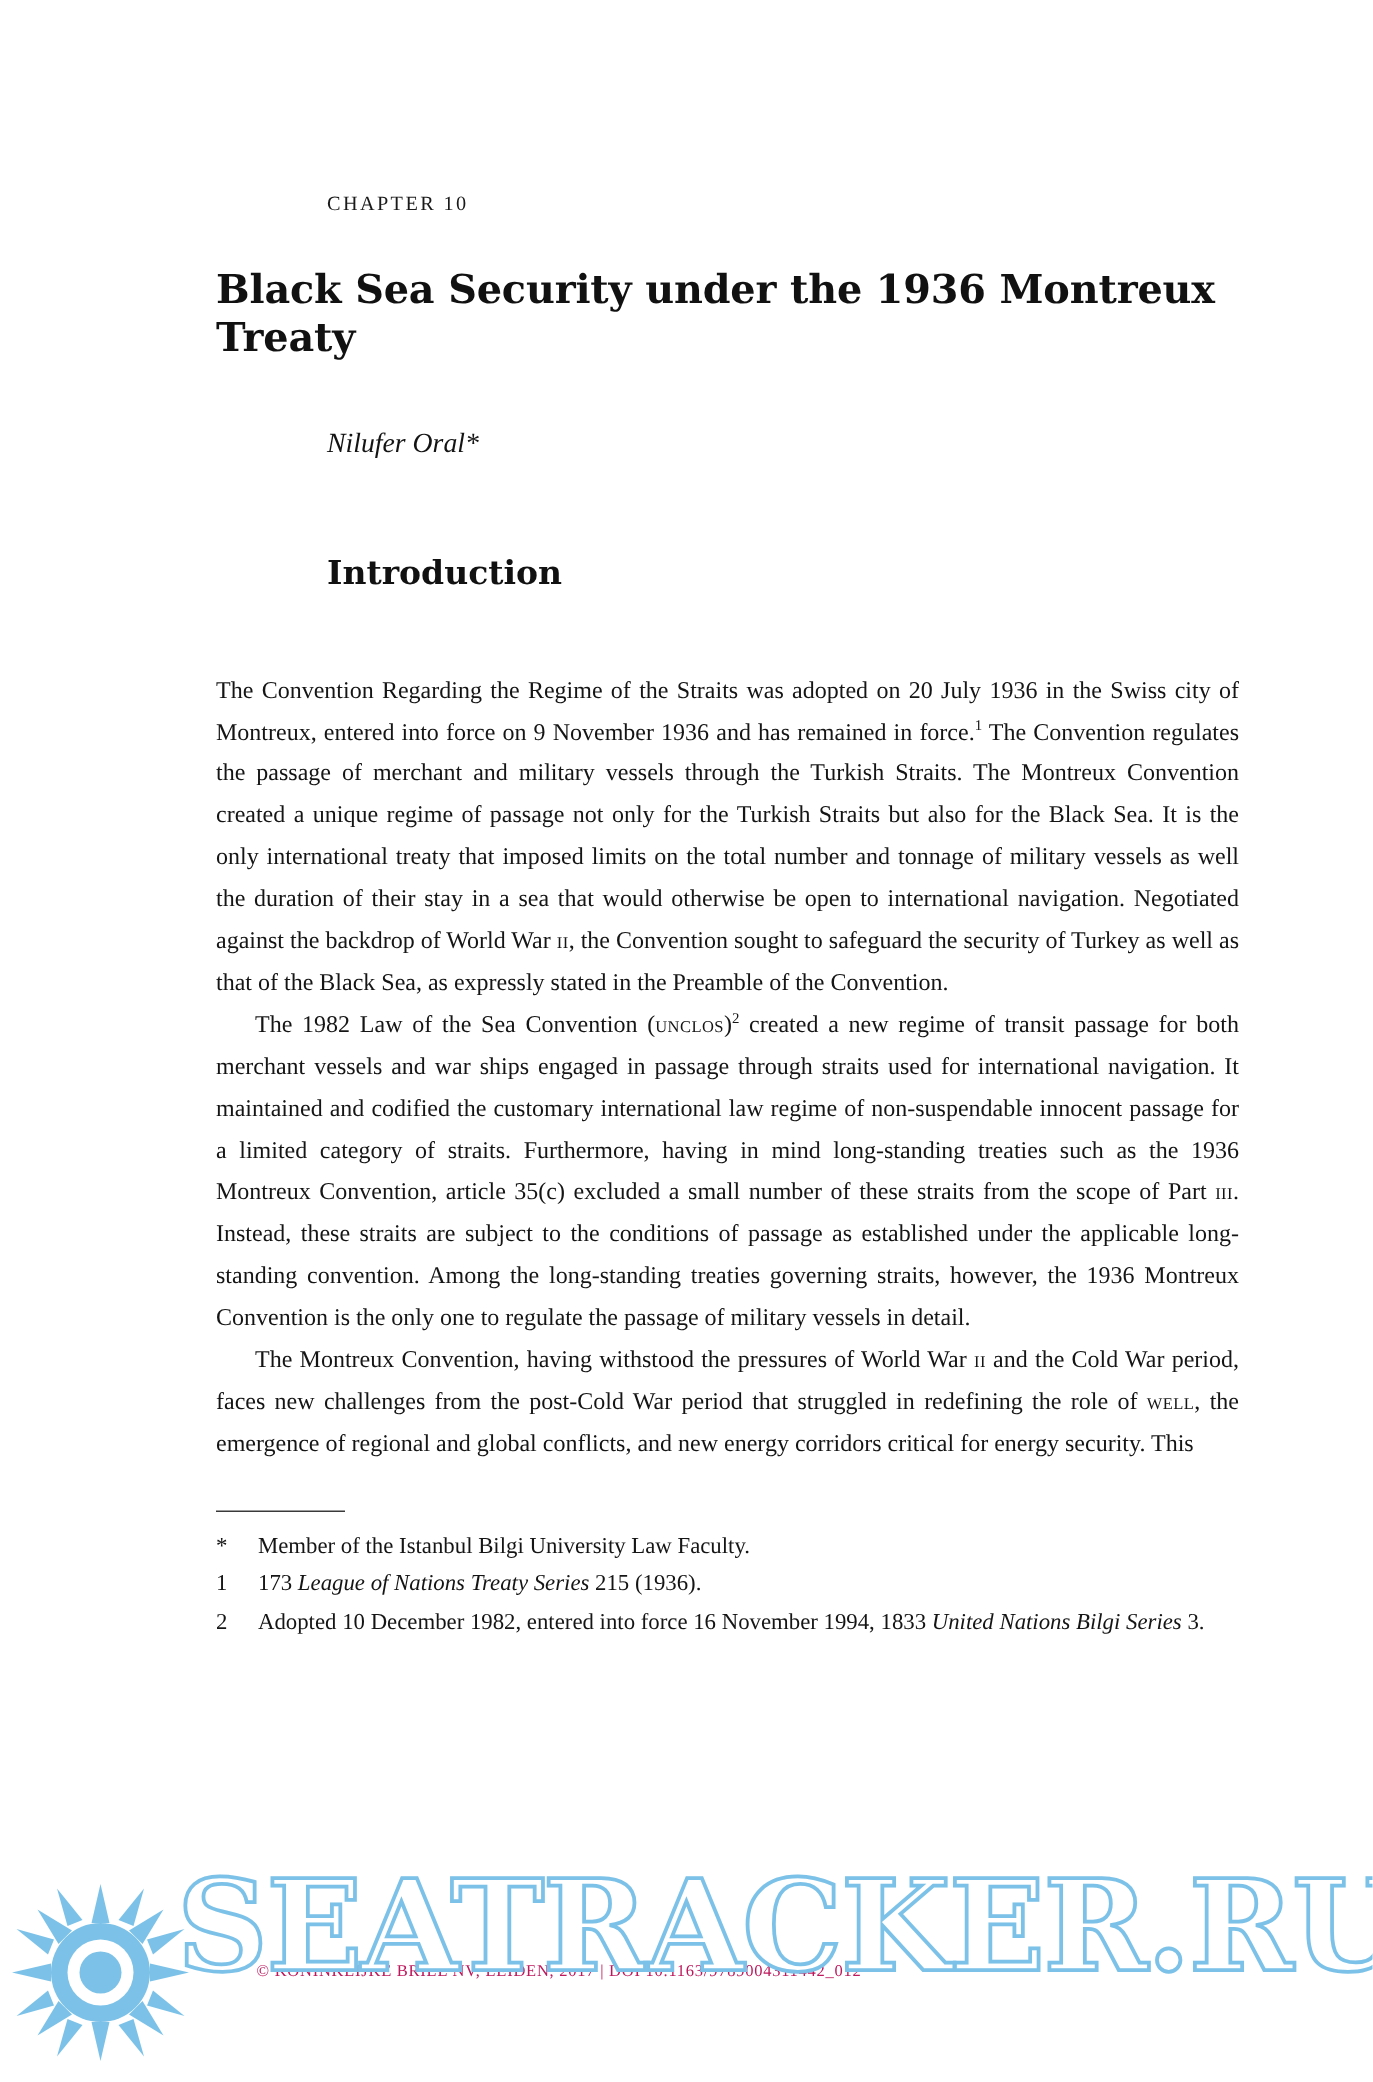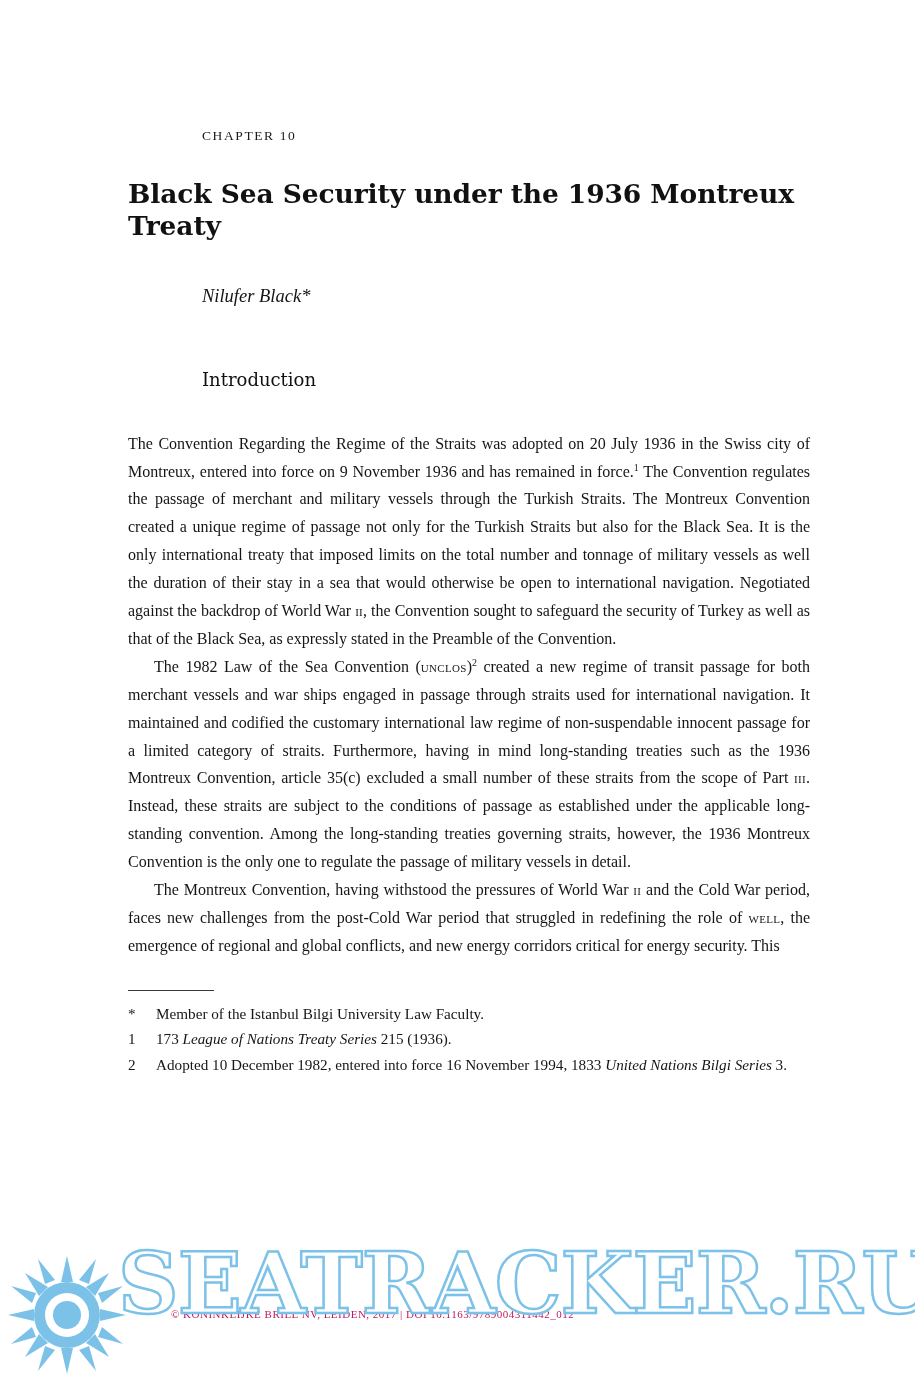"CHAPTER 10" .content { left: 128px -> 144px }
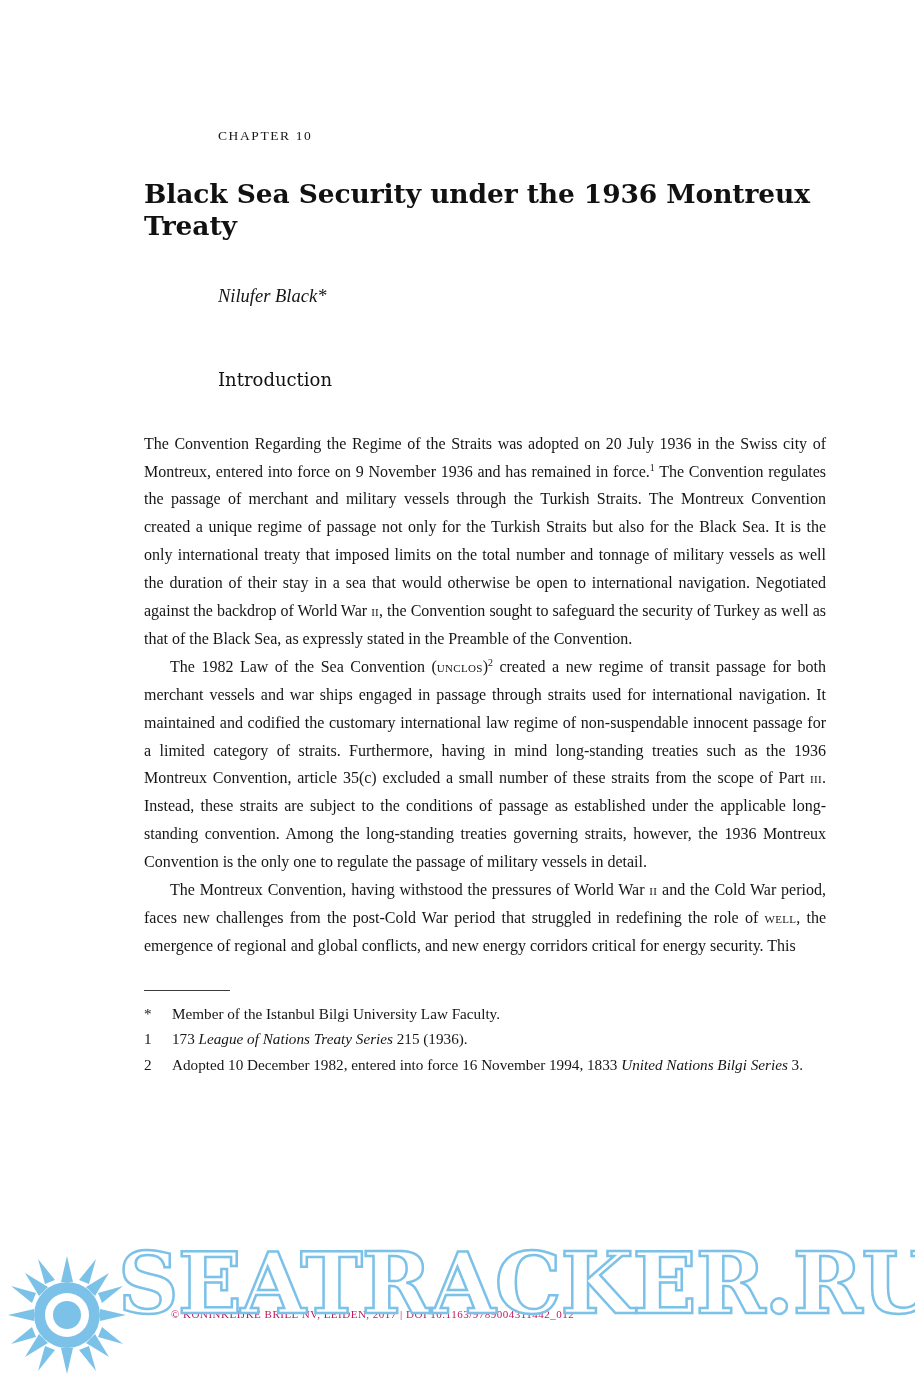"Nilufer Black*" div.author { text: Black -> Oral }
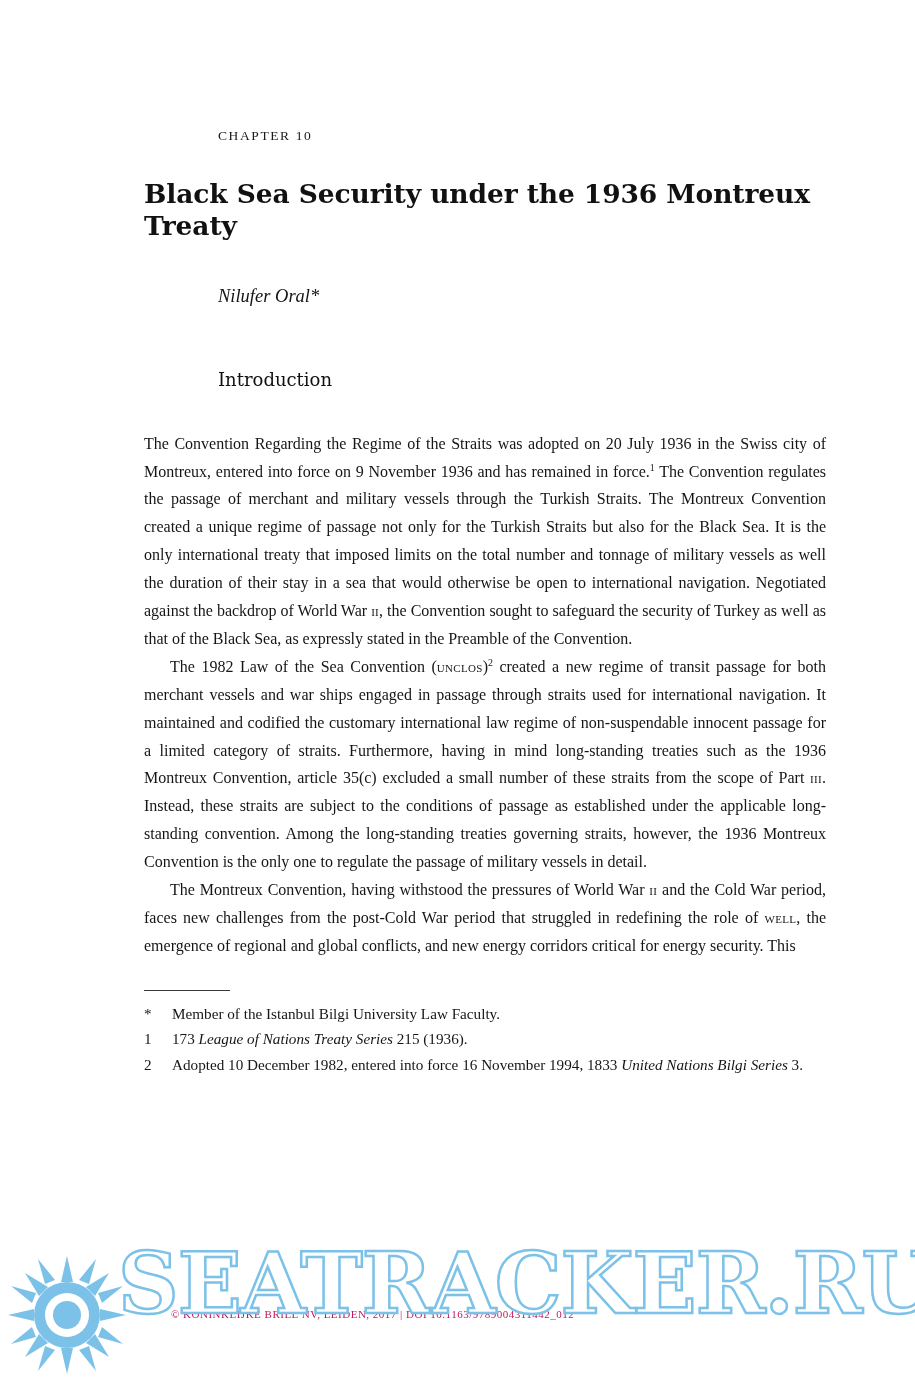"Introduction" .section-heading { font-size: 18px -> 22px; font-weight: normal -> bold; margin-bottom: 40px -> 52px }
